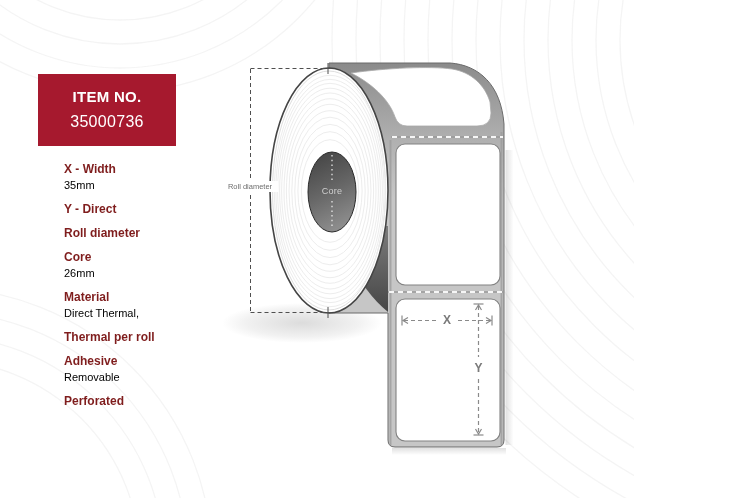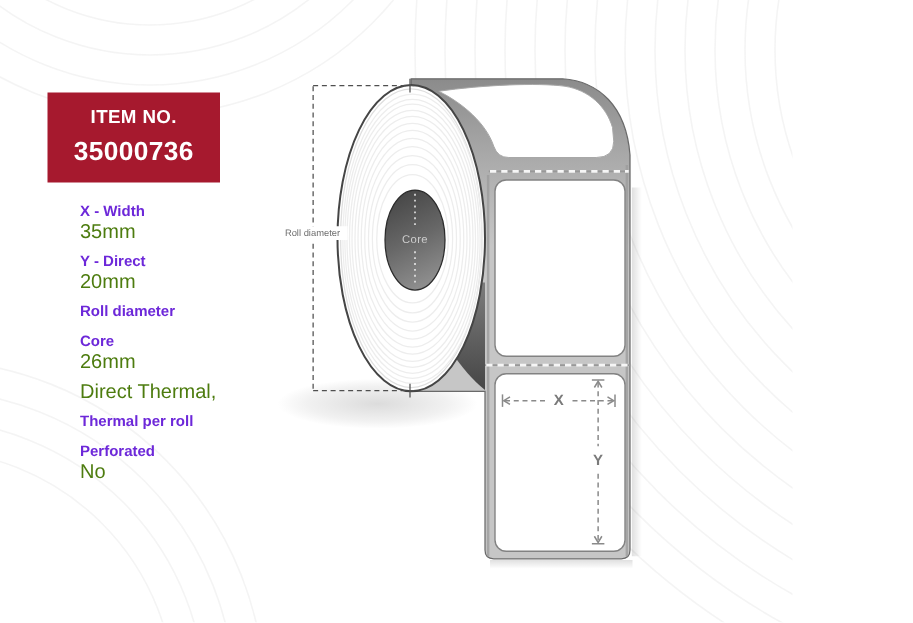"35000736" .badge .t2 { font-size: 21px -> 16px; font-weight: 700 -> 400 }
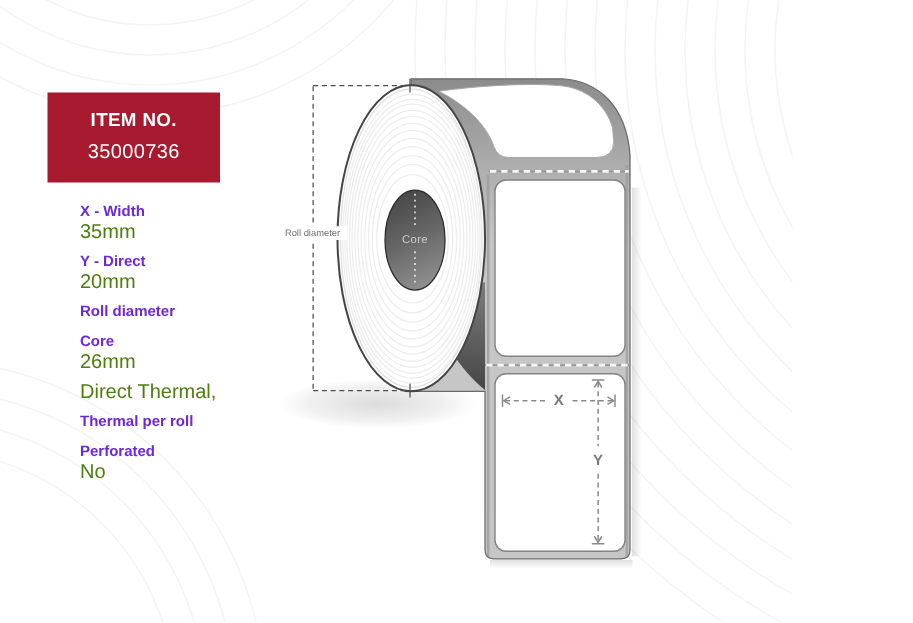"X - Width" .spec-label { color: #6d28d9 -> #7f1d1d }
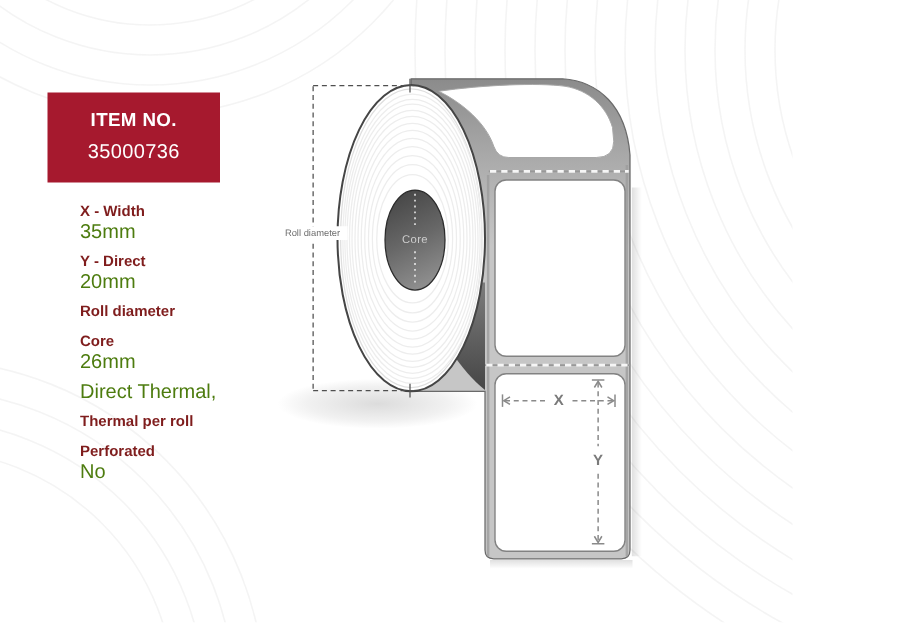"35mm" .spec-value { color: #4d7c0f -> #000000; font-size: 16px -> 11px }
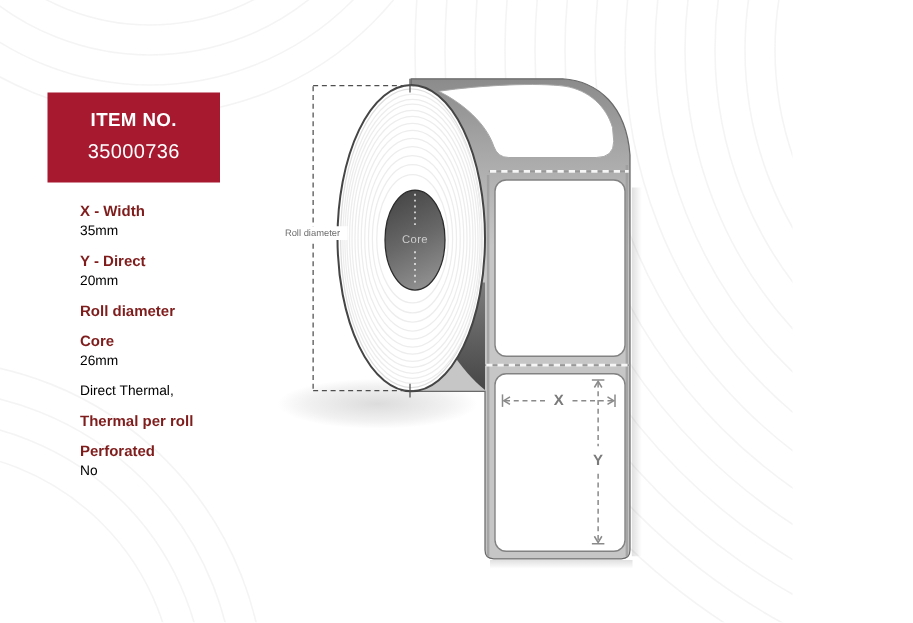"20mm" div.spec-value { html: <div>20mm</div> -> none }
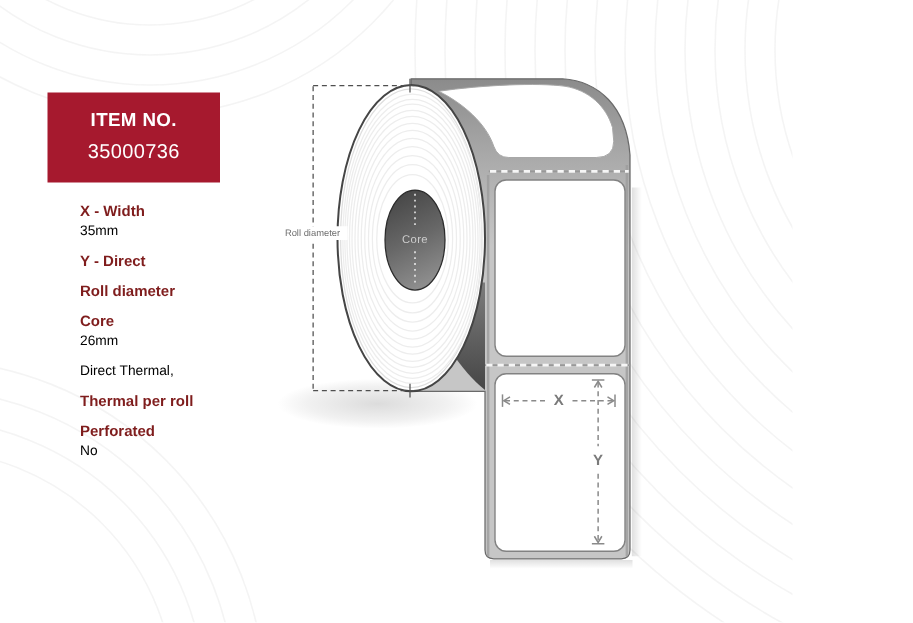"Material" div.spec-label { html: none -> <div>Material</div> }
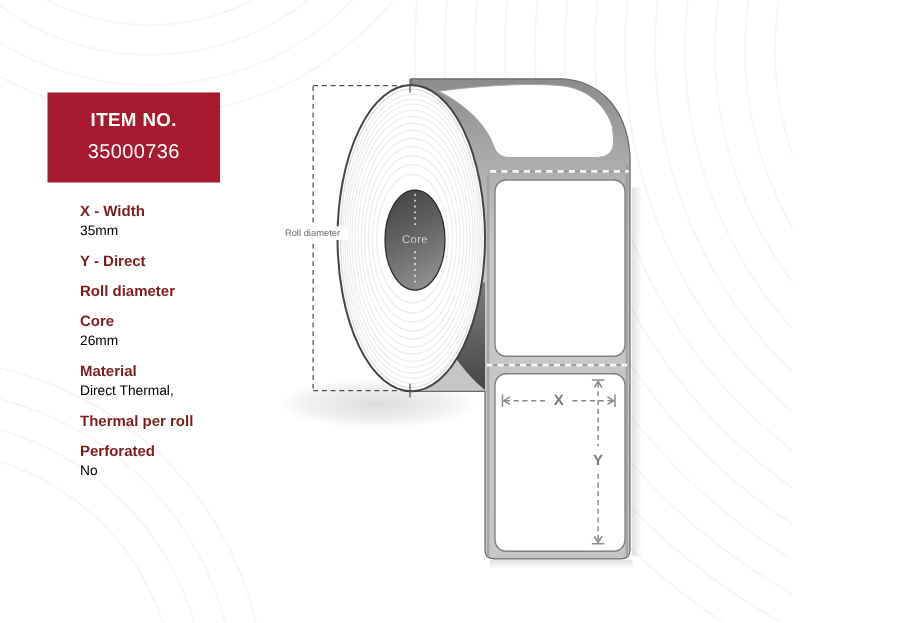"Adhesive" div.spec-row { html: none -> <div> <div>Adhesive</div> <div>Removable</div> </div> }
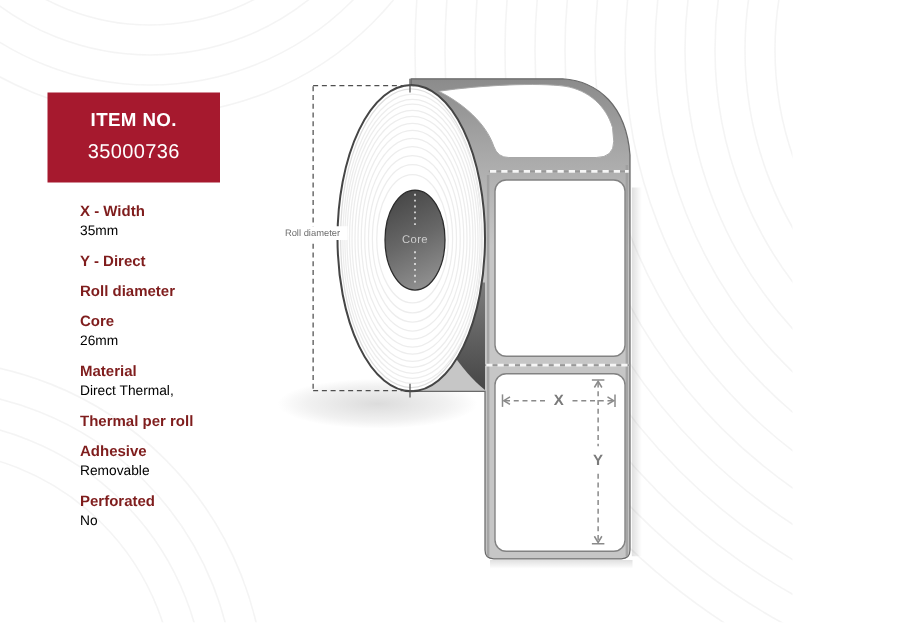"No" div.spec-value { html: <div>No</div> -> none }
